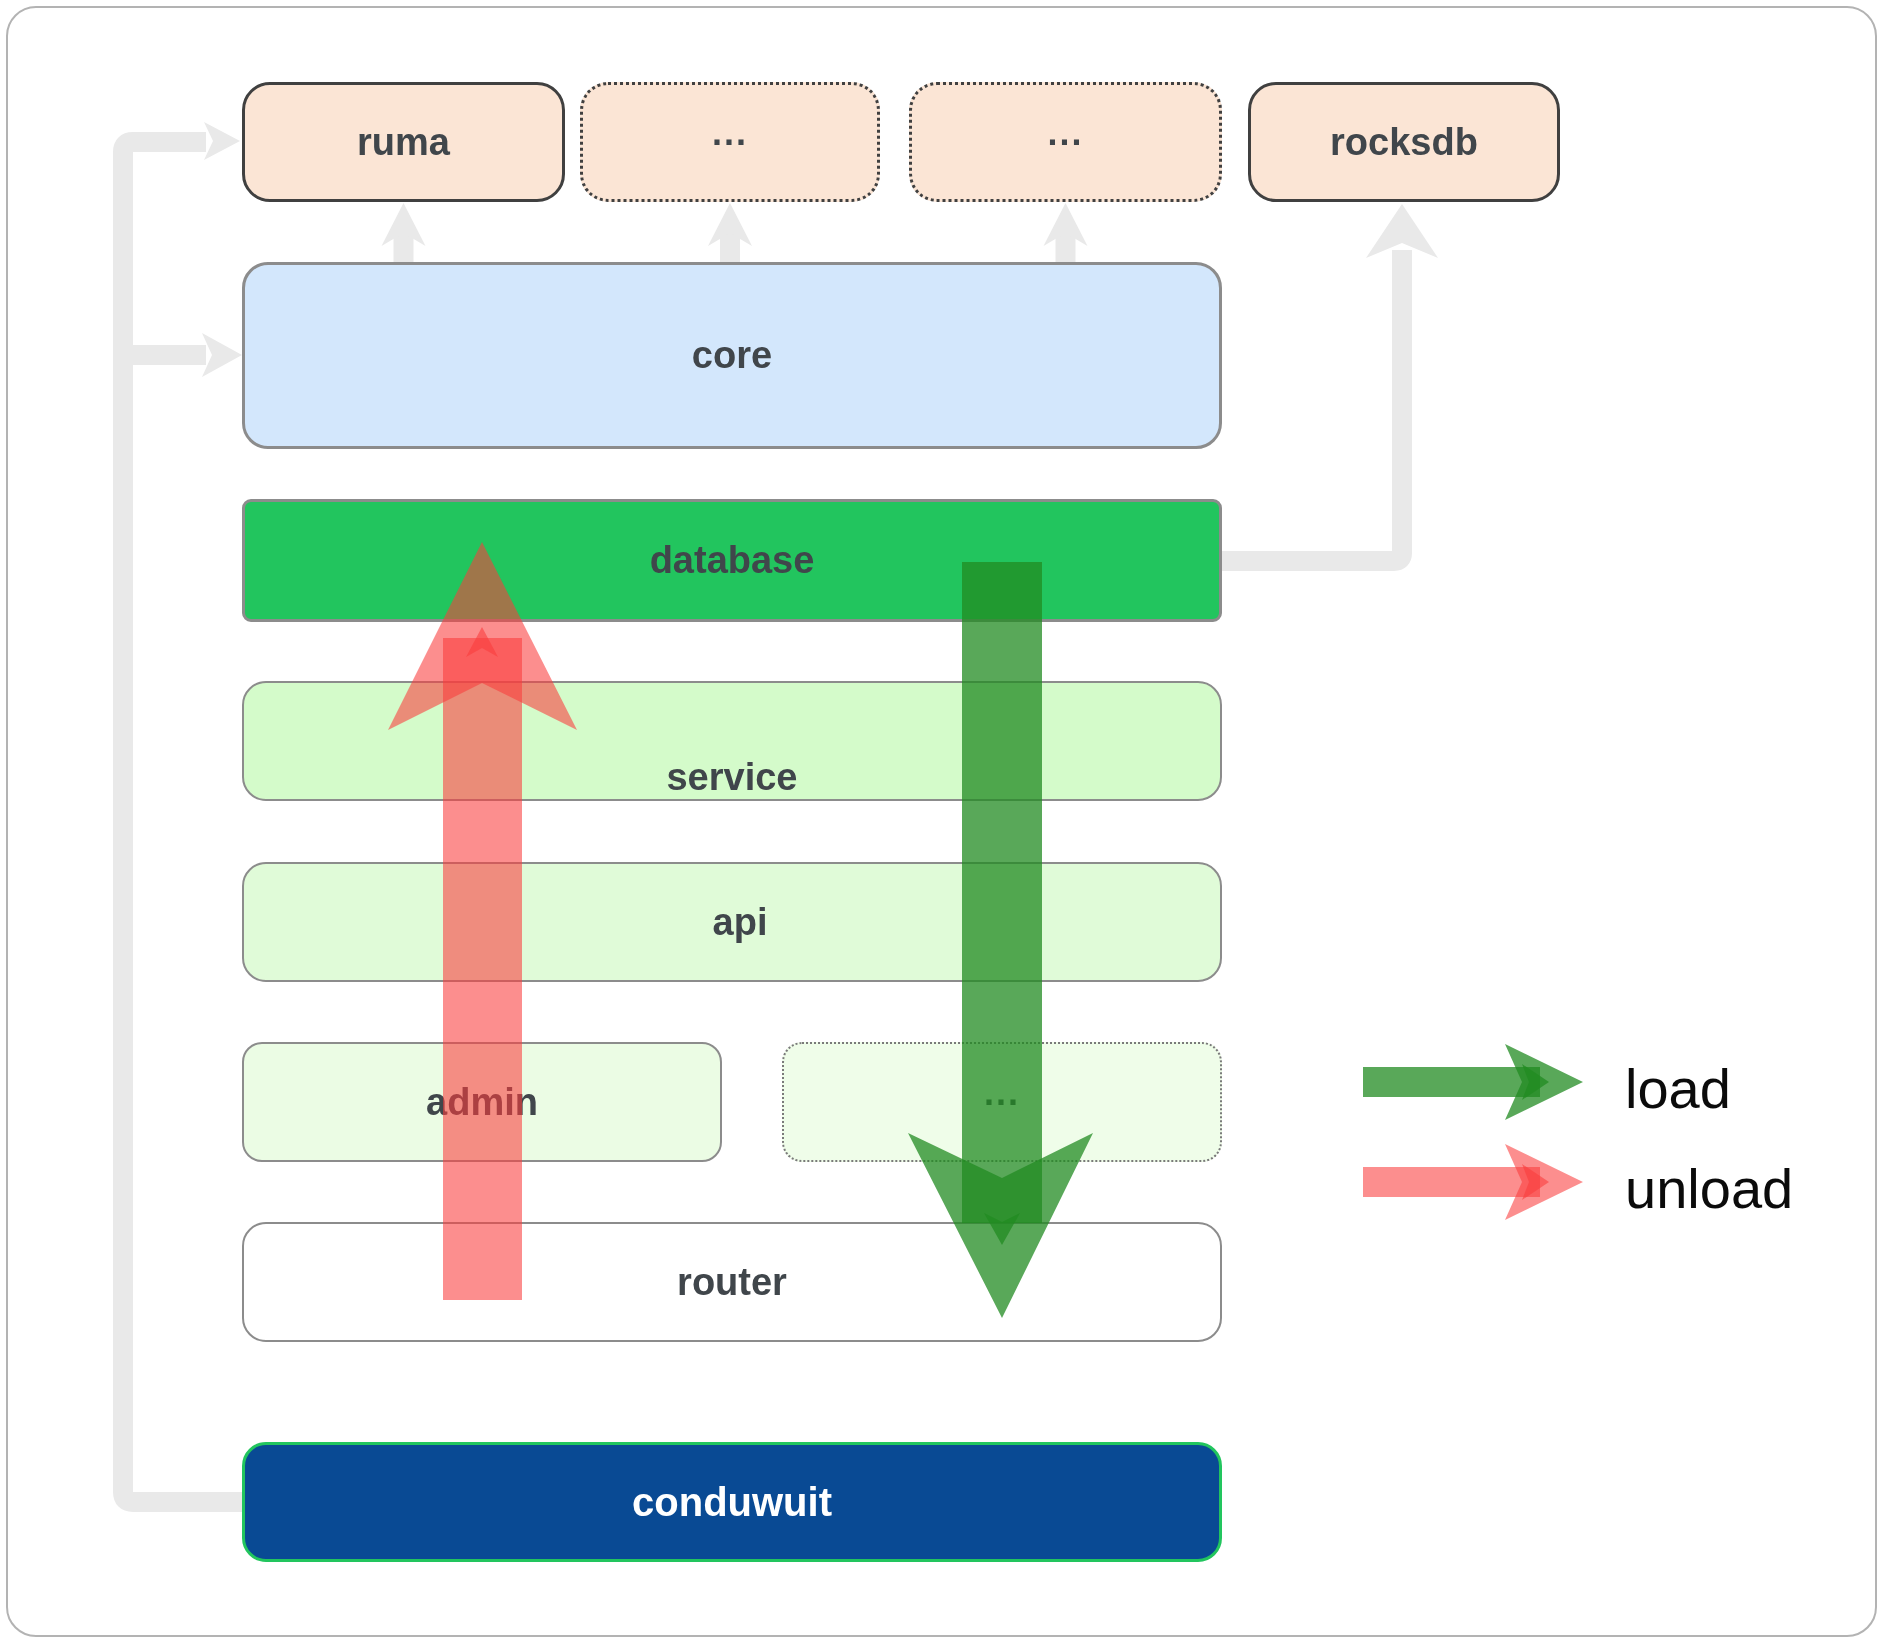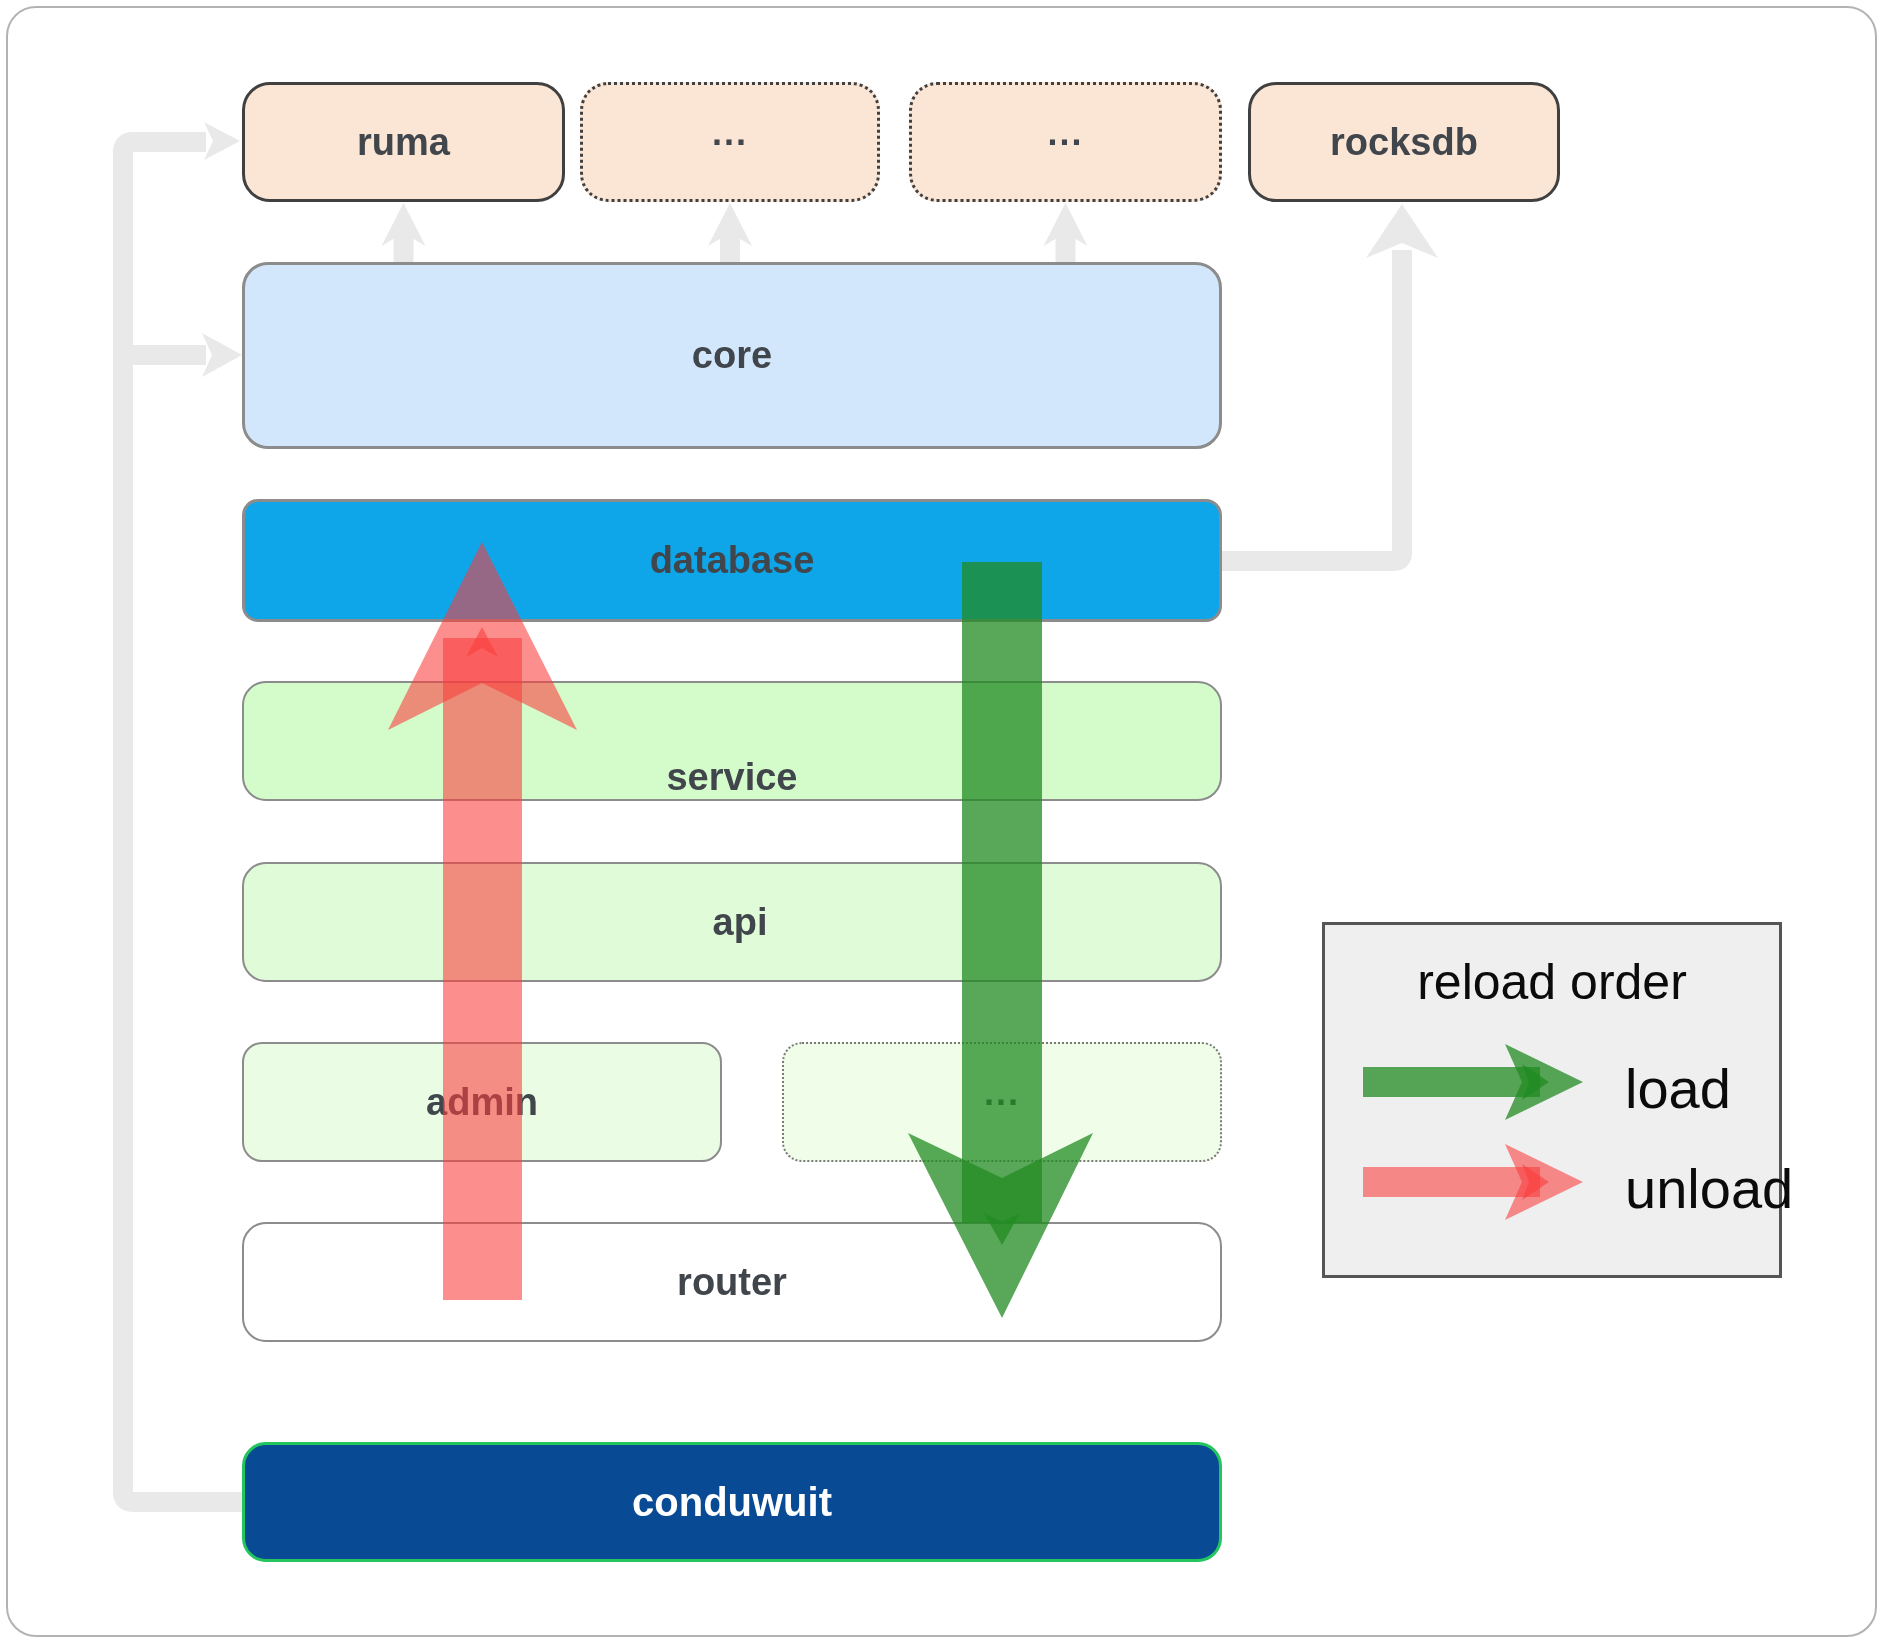"database" .green1 { background: #0ea5e9 -> #22c55e; border-radius: 16px -> 9px }
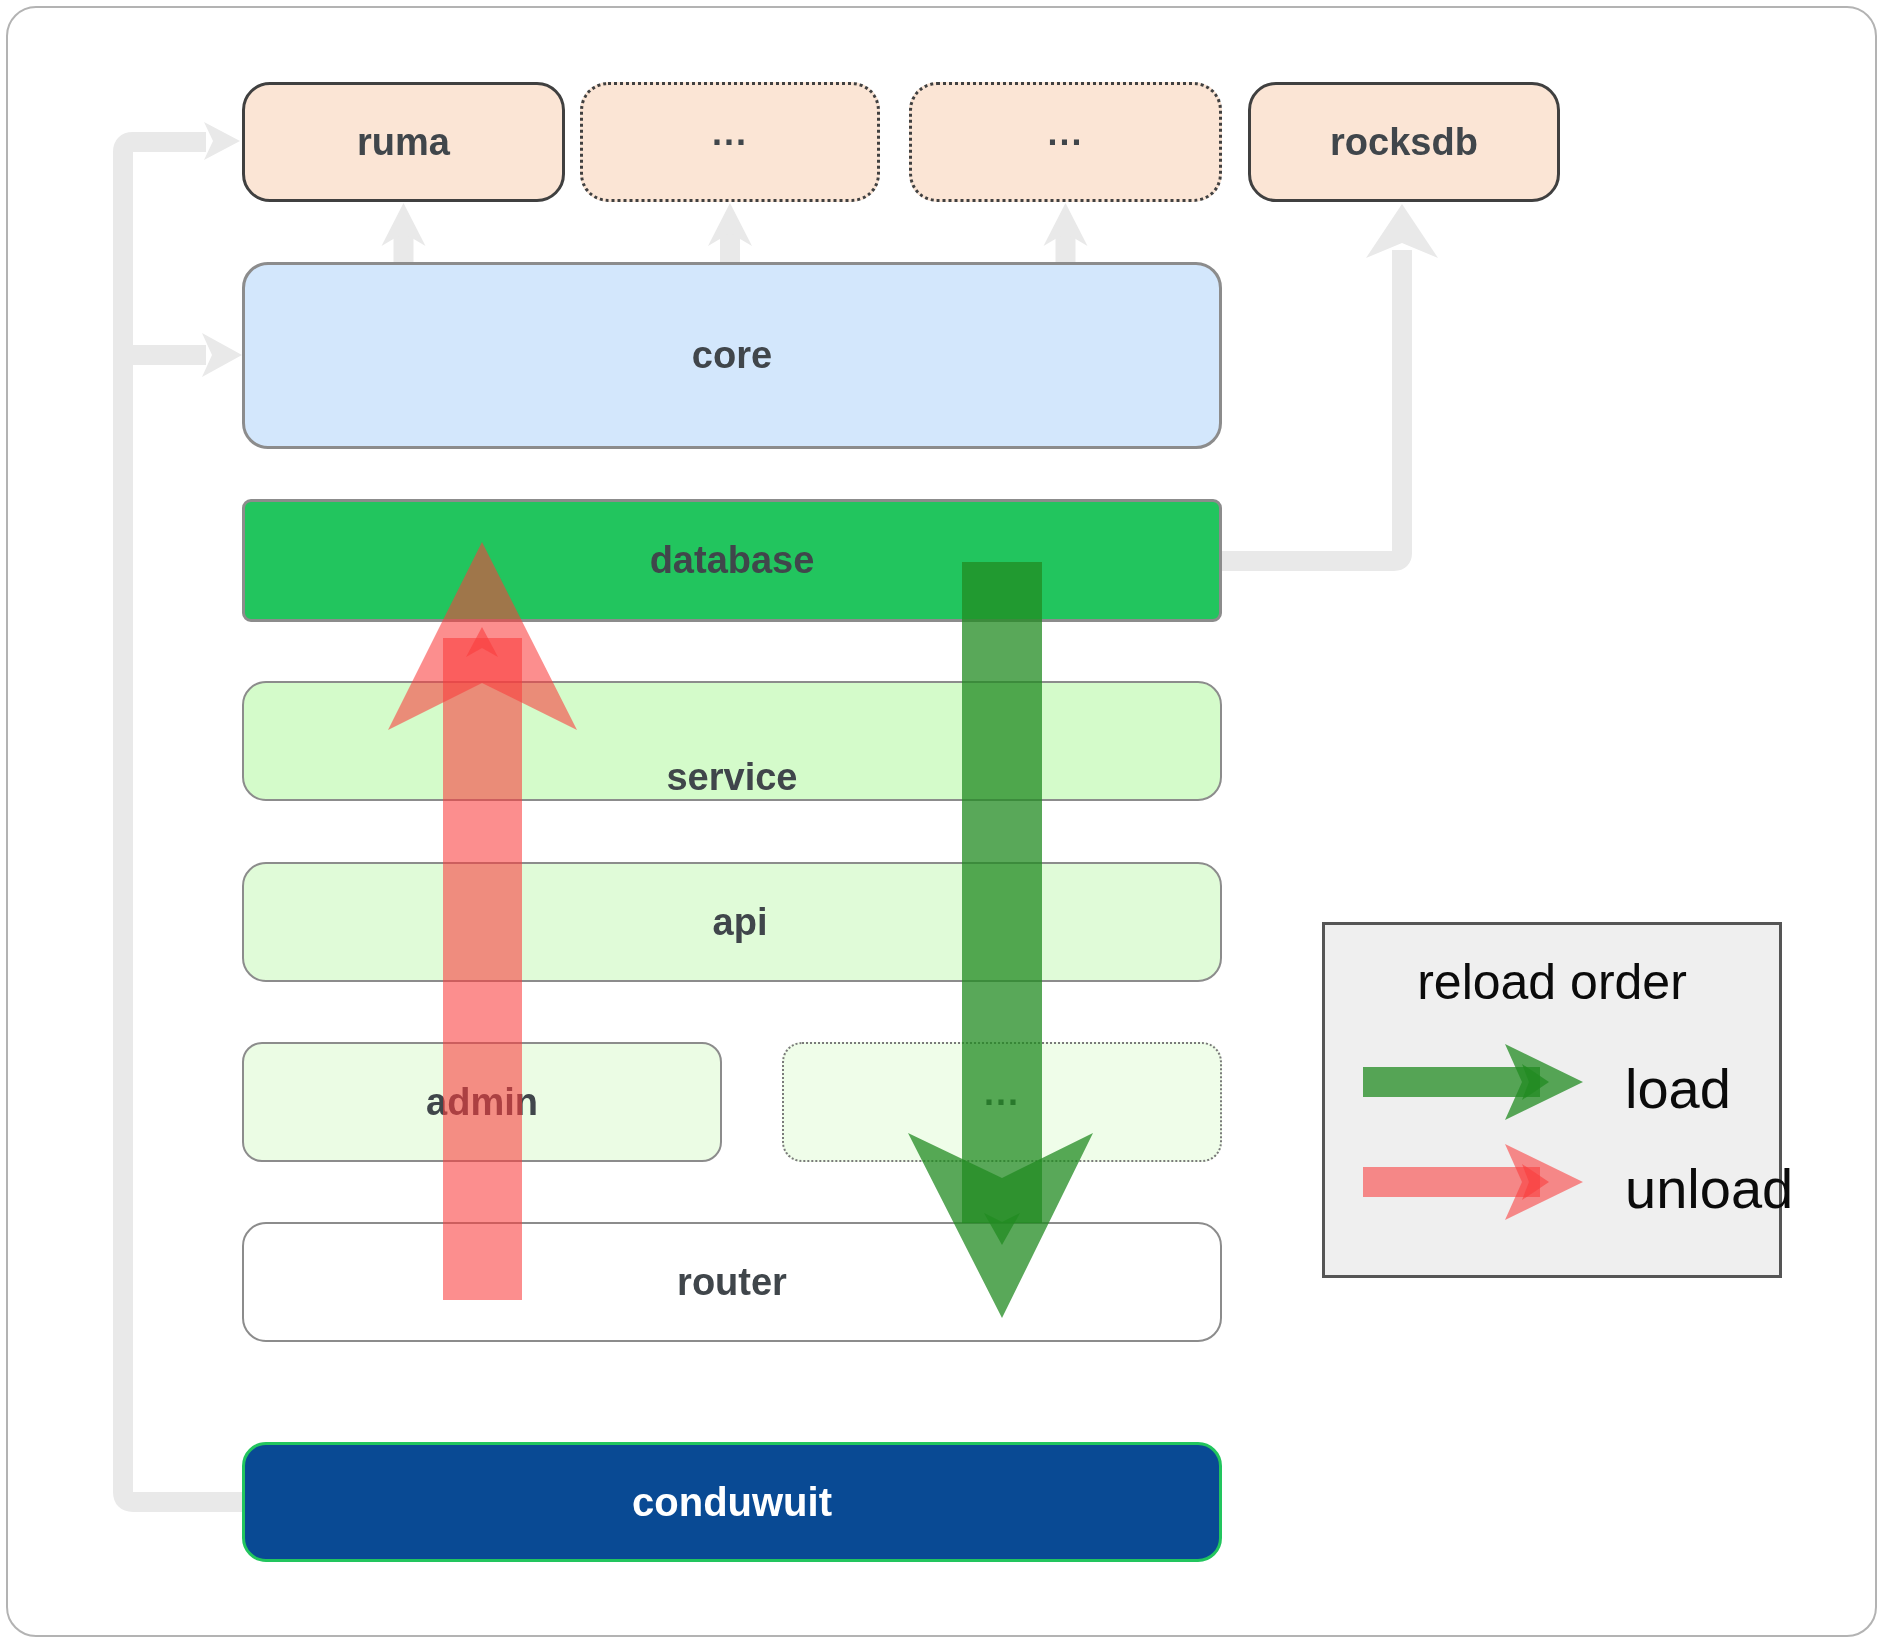"reload order" div.legend { html: <div> <div>reload order</div> </div> -> none }
